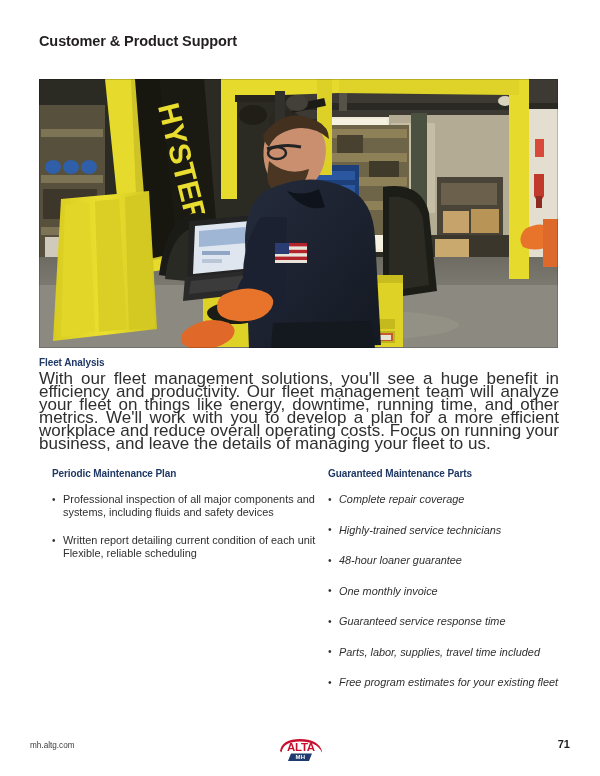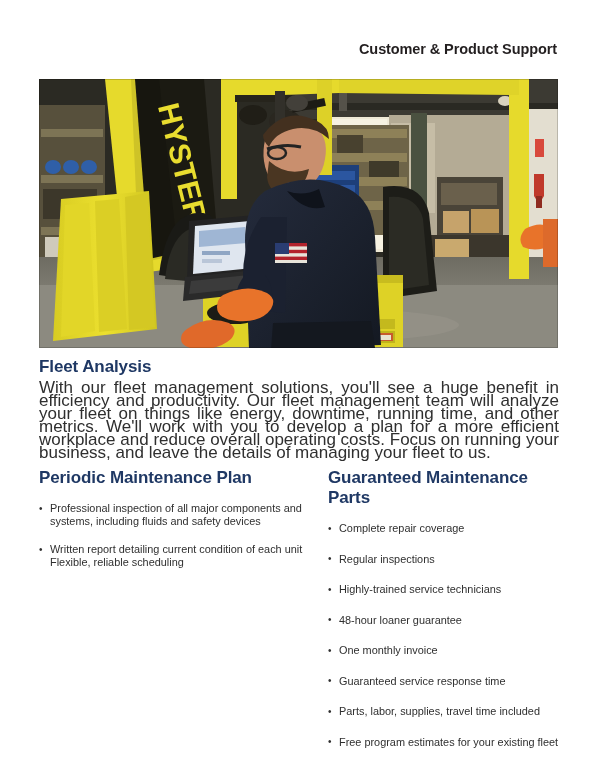"Customer & Product Support" .page-header { text-align: right -> left; top: 41px -> 33px }
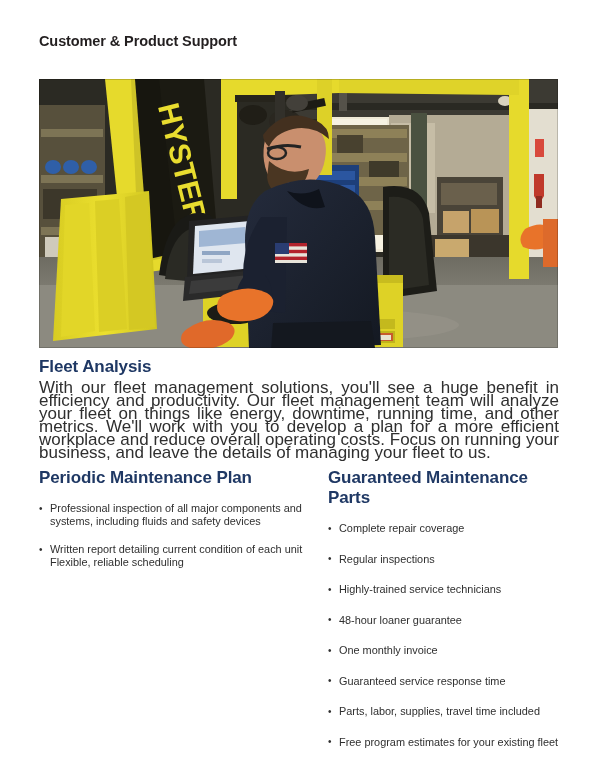"Fleet Analysis" .section-heading { font-size: 17px -> 10px }
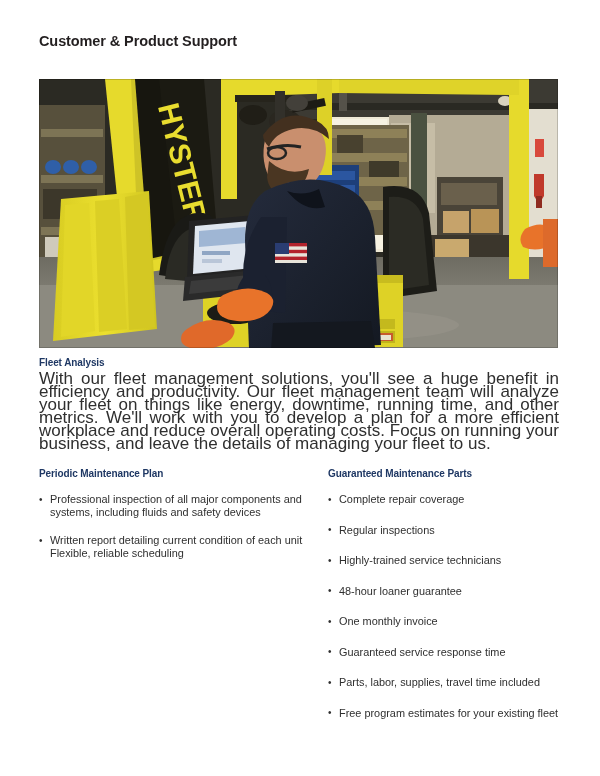"Periodic Maintenance Plan" .col-left { left: 39px -> 52px }
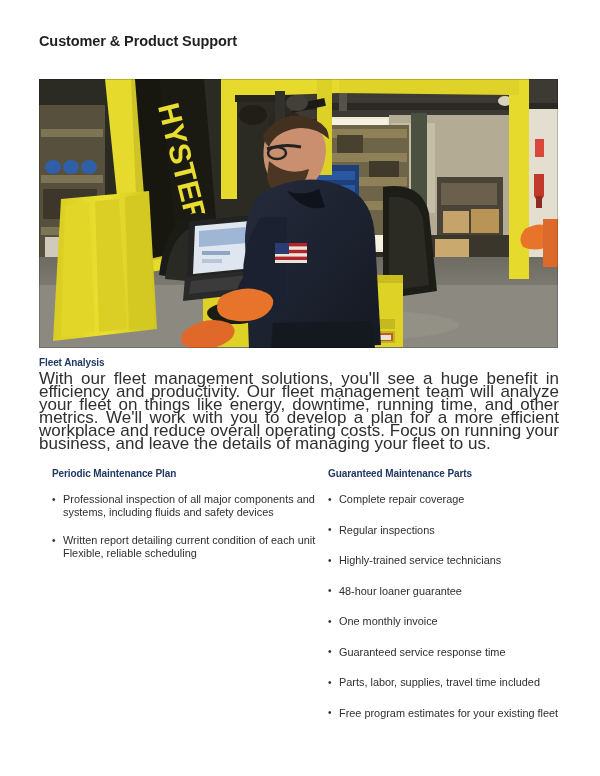"Complete repair coverage" .col-right .bullets li { font-style: none -> italic }
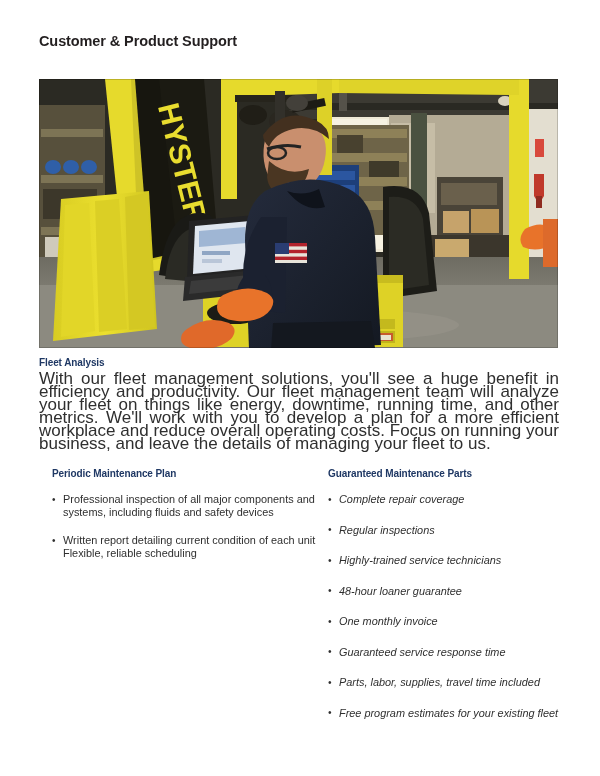"Regular inspections" li { html: <li>Regular inspections</li> -> none }
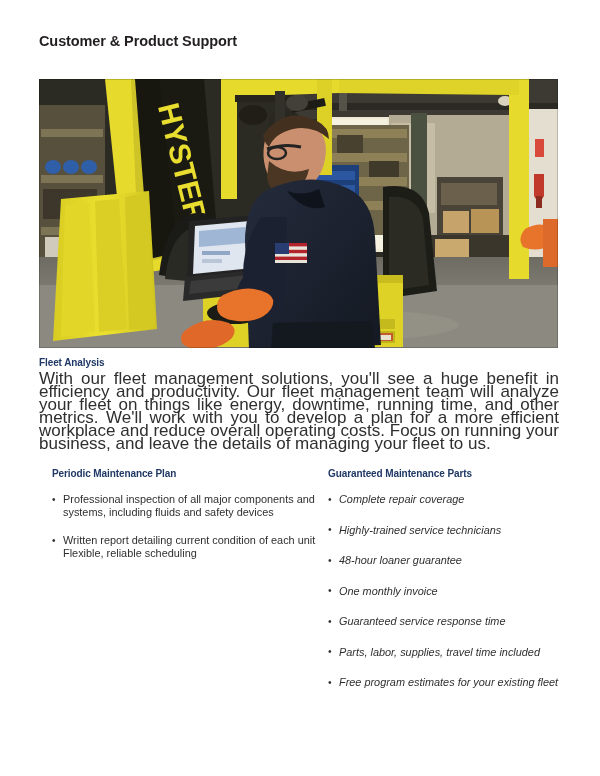"mh.altg.com" div.footer { html: none -> <div> <div>mh.altg.com</div> <div> <svg> <path></path> <text>ALTA</text> <path></path> <text>MH</text> </svg> </div> <div>71</div> </div> }
